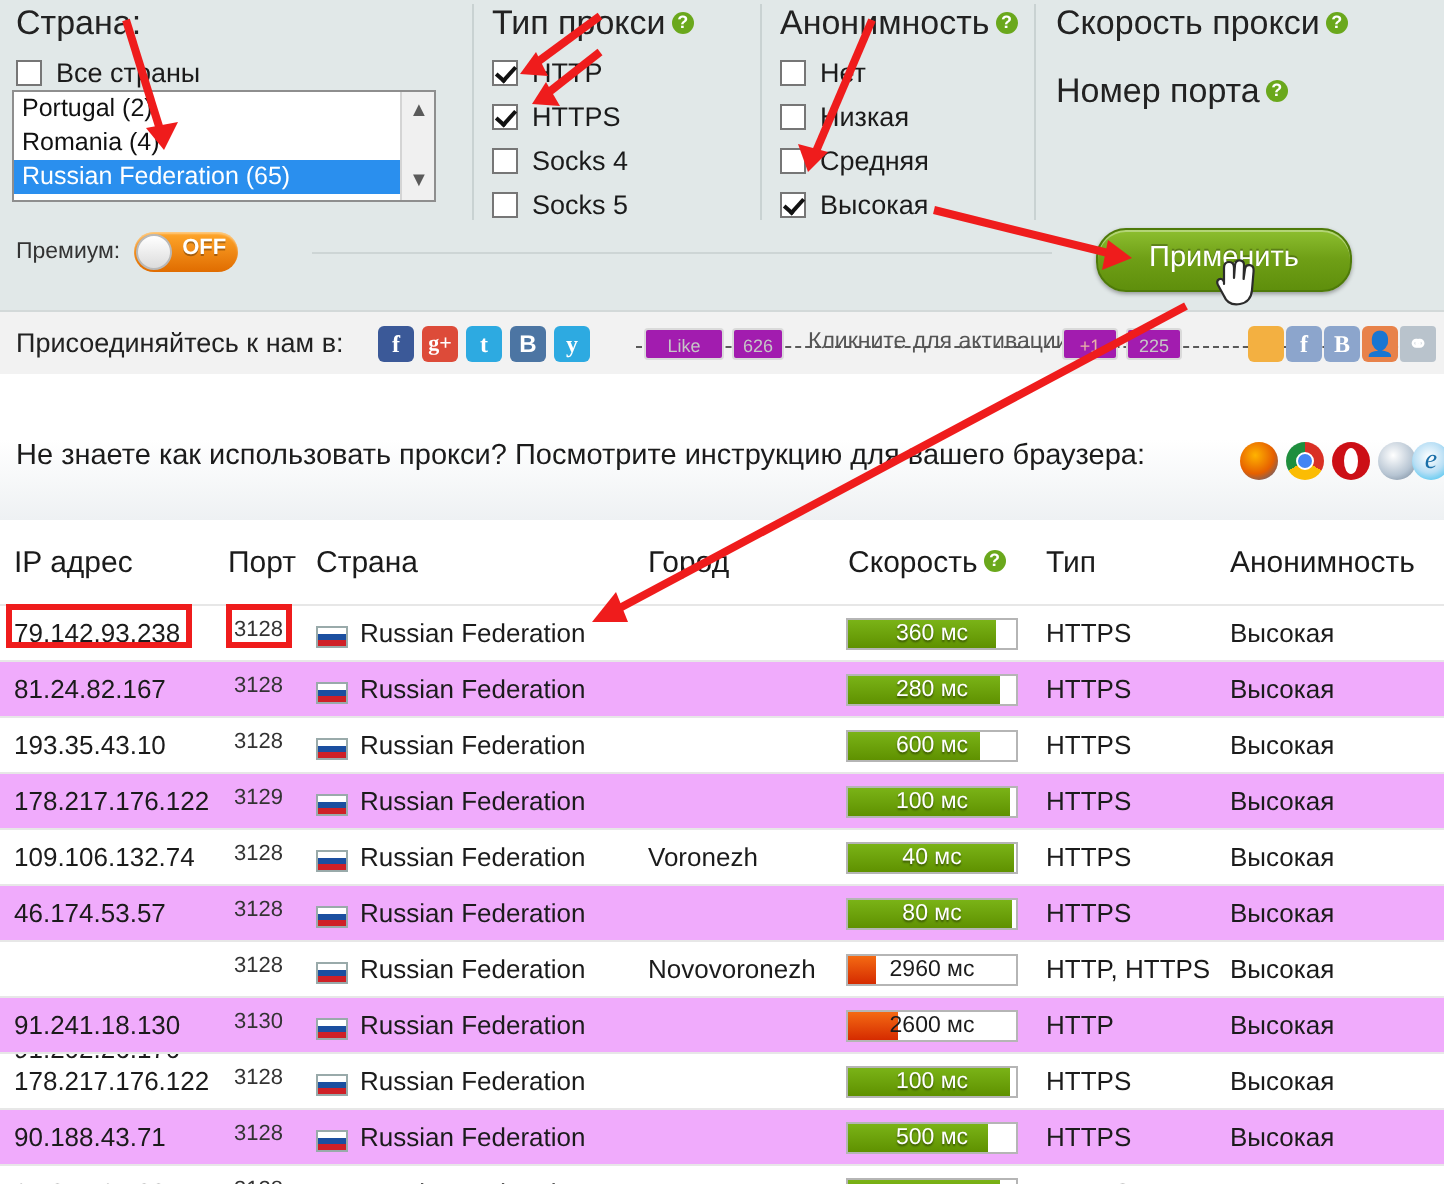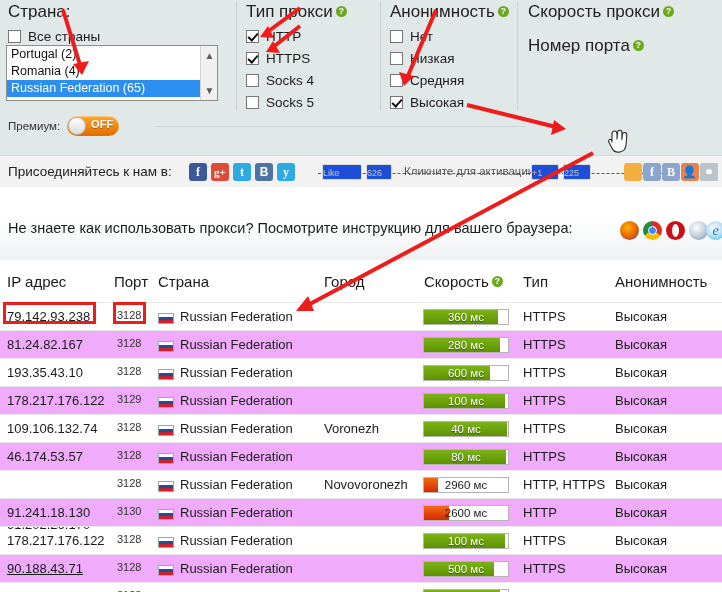"Применить" div { html: none -> <div>Применить</div> }
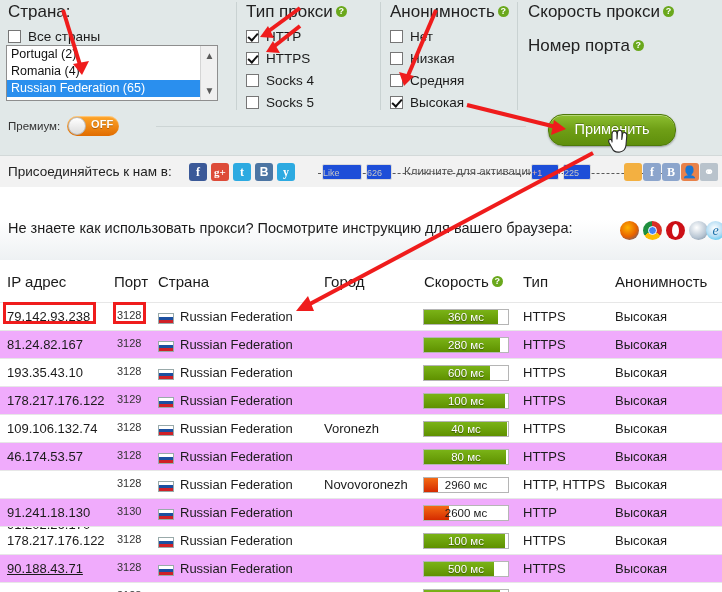"Like" .ghost-btn { background: #1d4ed8 -> #a21caf; text-align: none -> center }
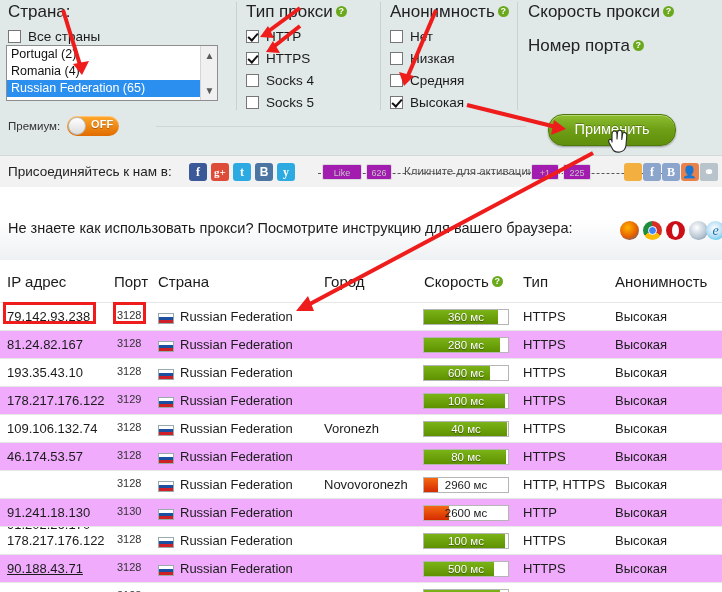"90.188.43.71" div.td { text-decoration: underline -> none }
